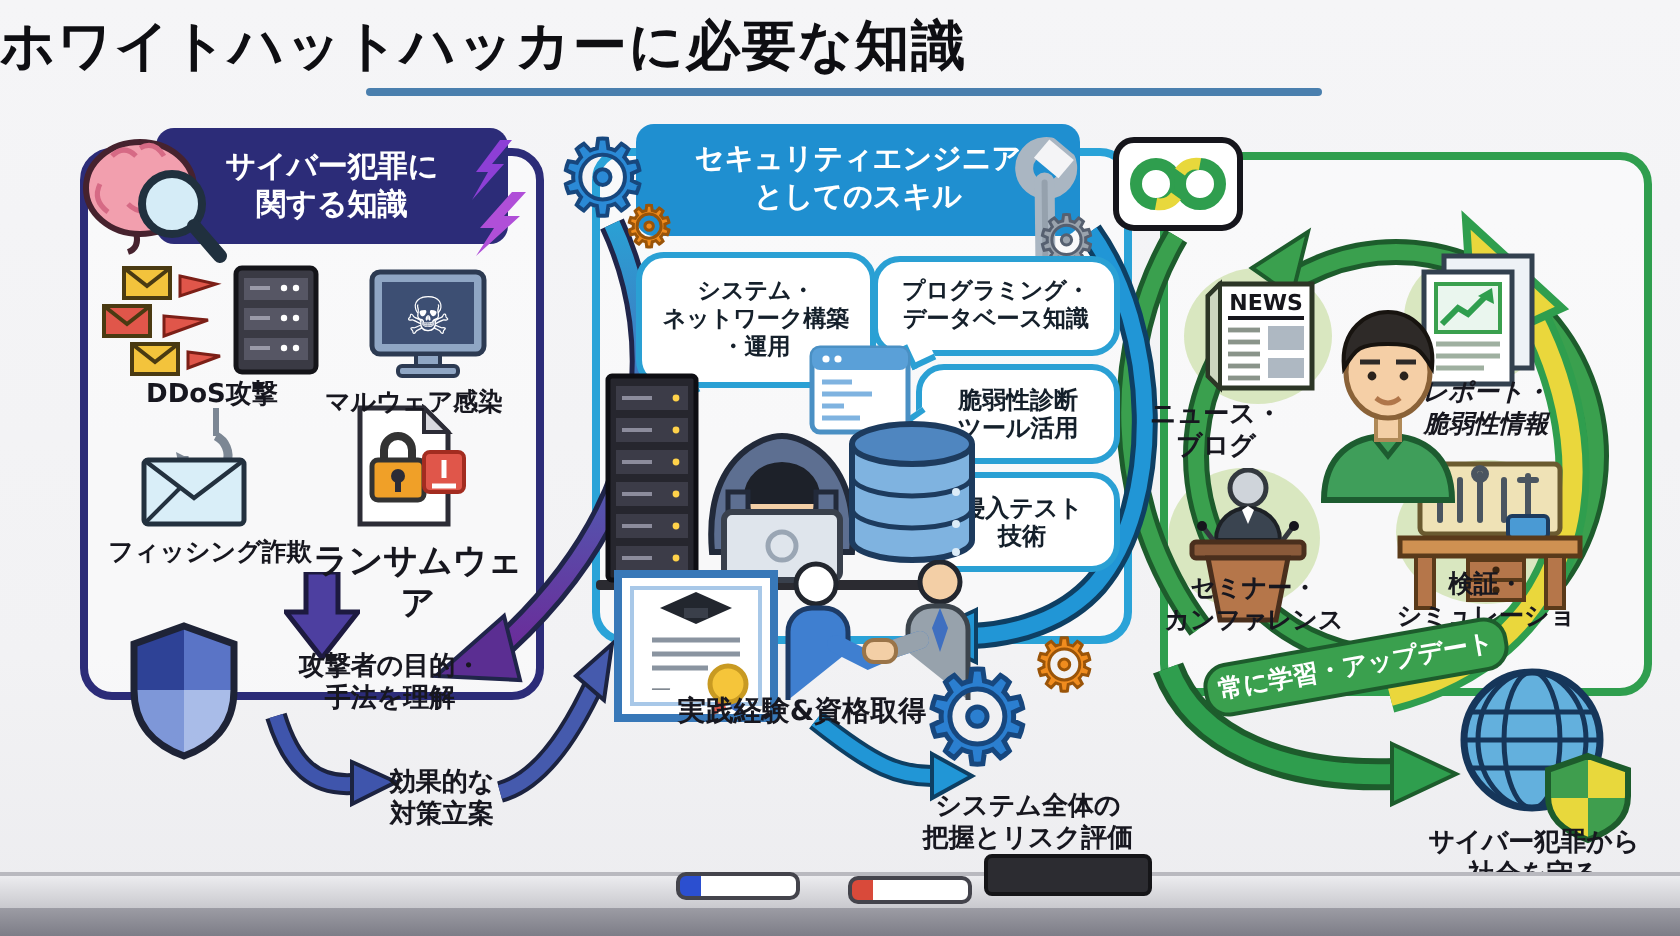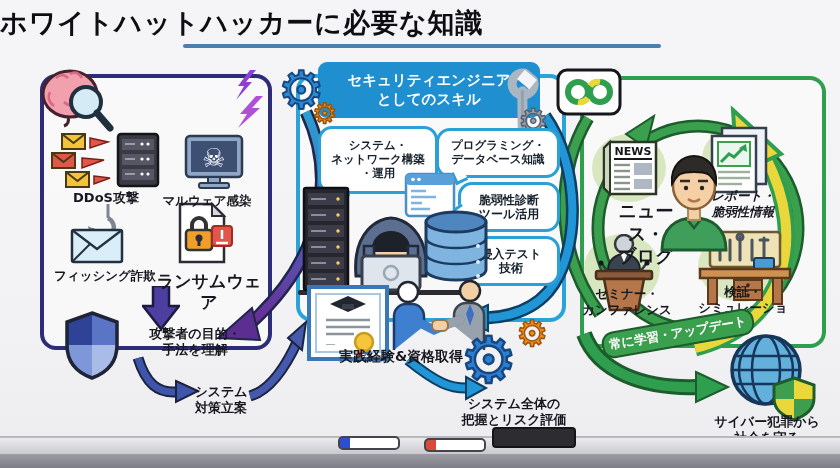"サイバー犯罪に" div.hdr { html: none -> <div>サイバー犯罪に 関する知識</div> }
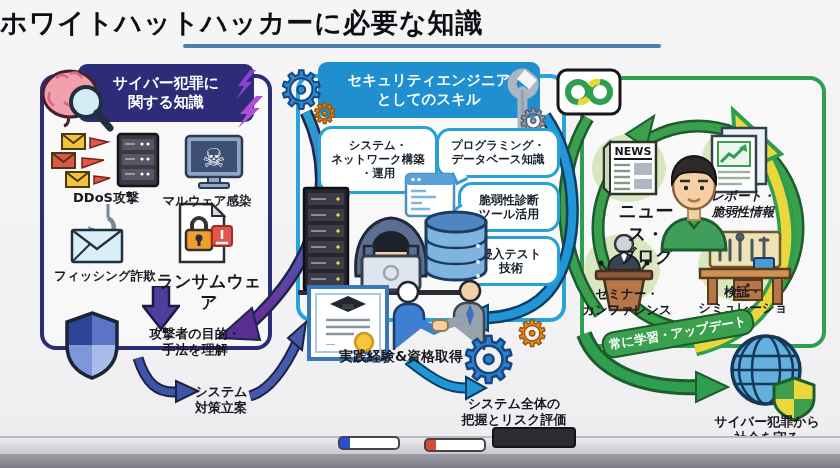"ニュース・" div.lbl { font-size: 18px -> 13px; padding-left: 38px -> none }
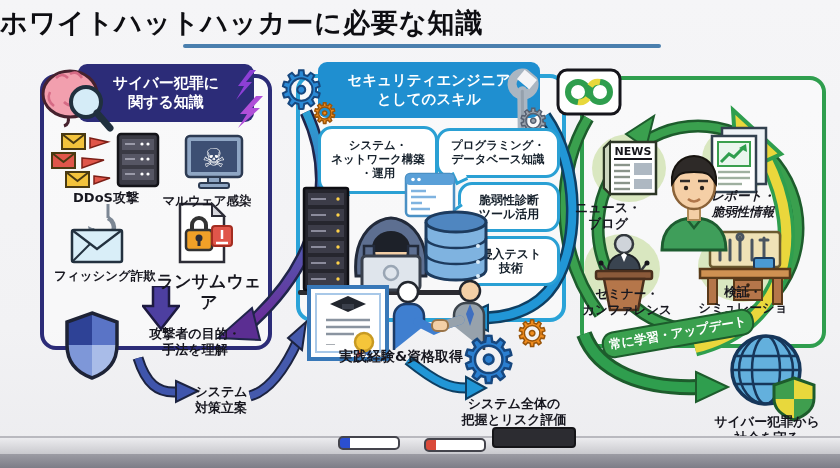"システム" div.lbl { text: システム -> 効果的な }
